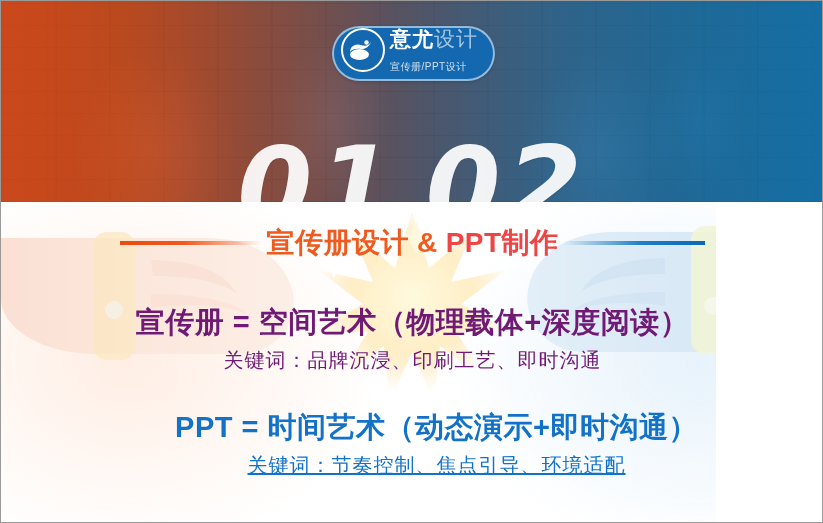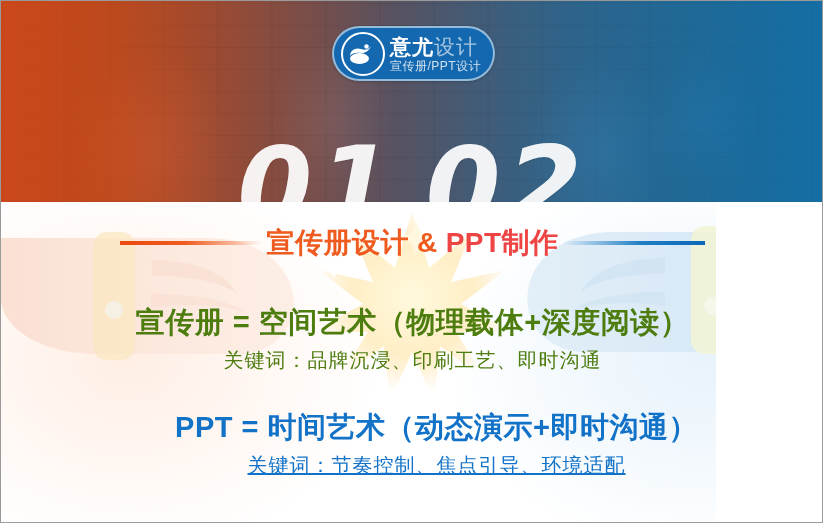"意尤设计" .logo { align-items: center -> flex-start }
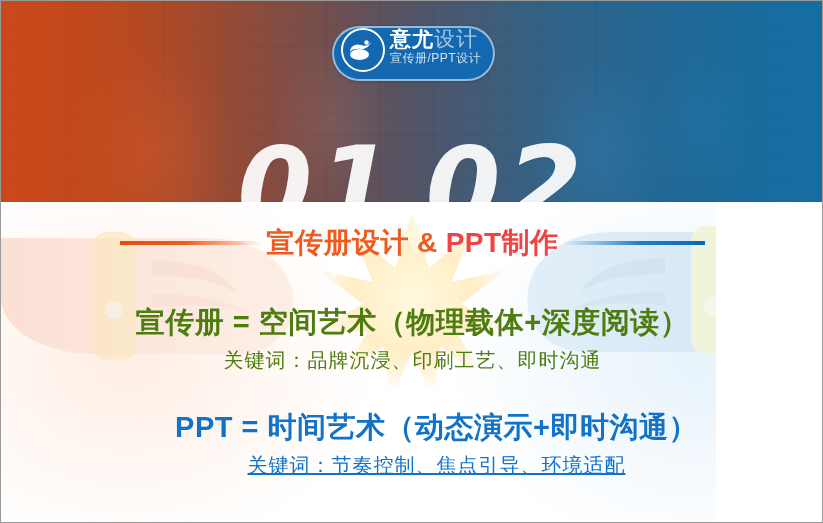"宣传册/PPT设计" .logo-sub { font-size: 12px -> 10px; margin-top: 3px -> 13px }
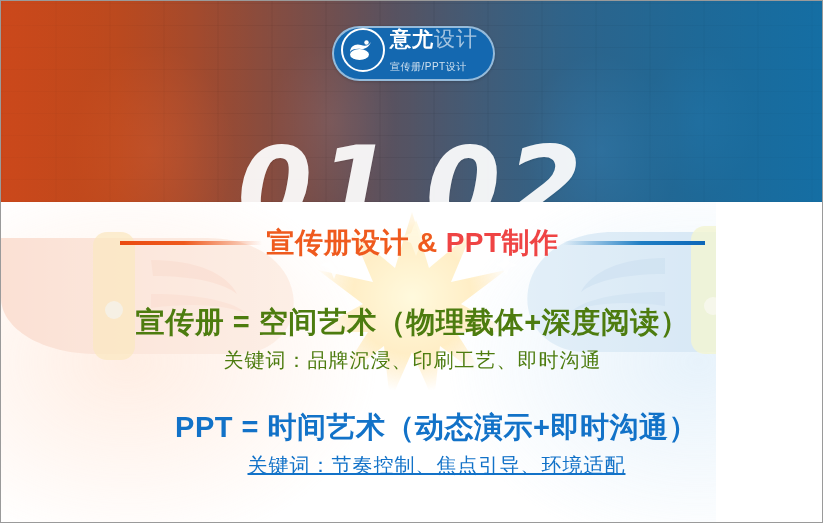"宣传册 = 空间艺术（物理载体+深度阅读）" .or { color: #4d7c0f -> #701a75 }
